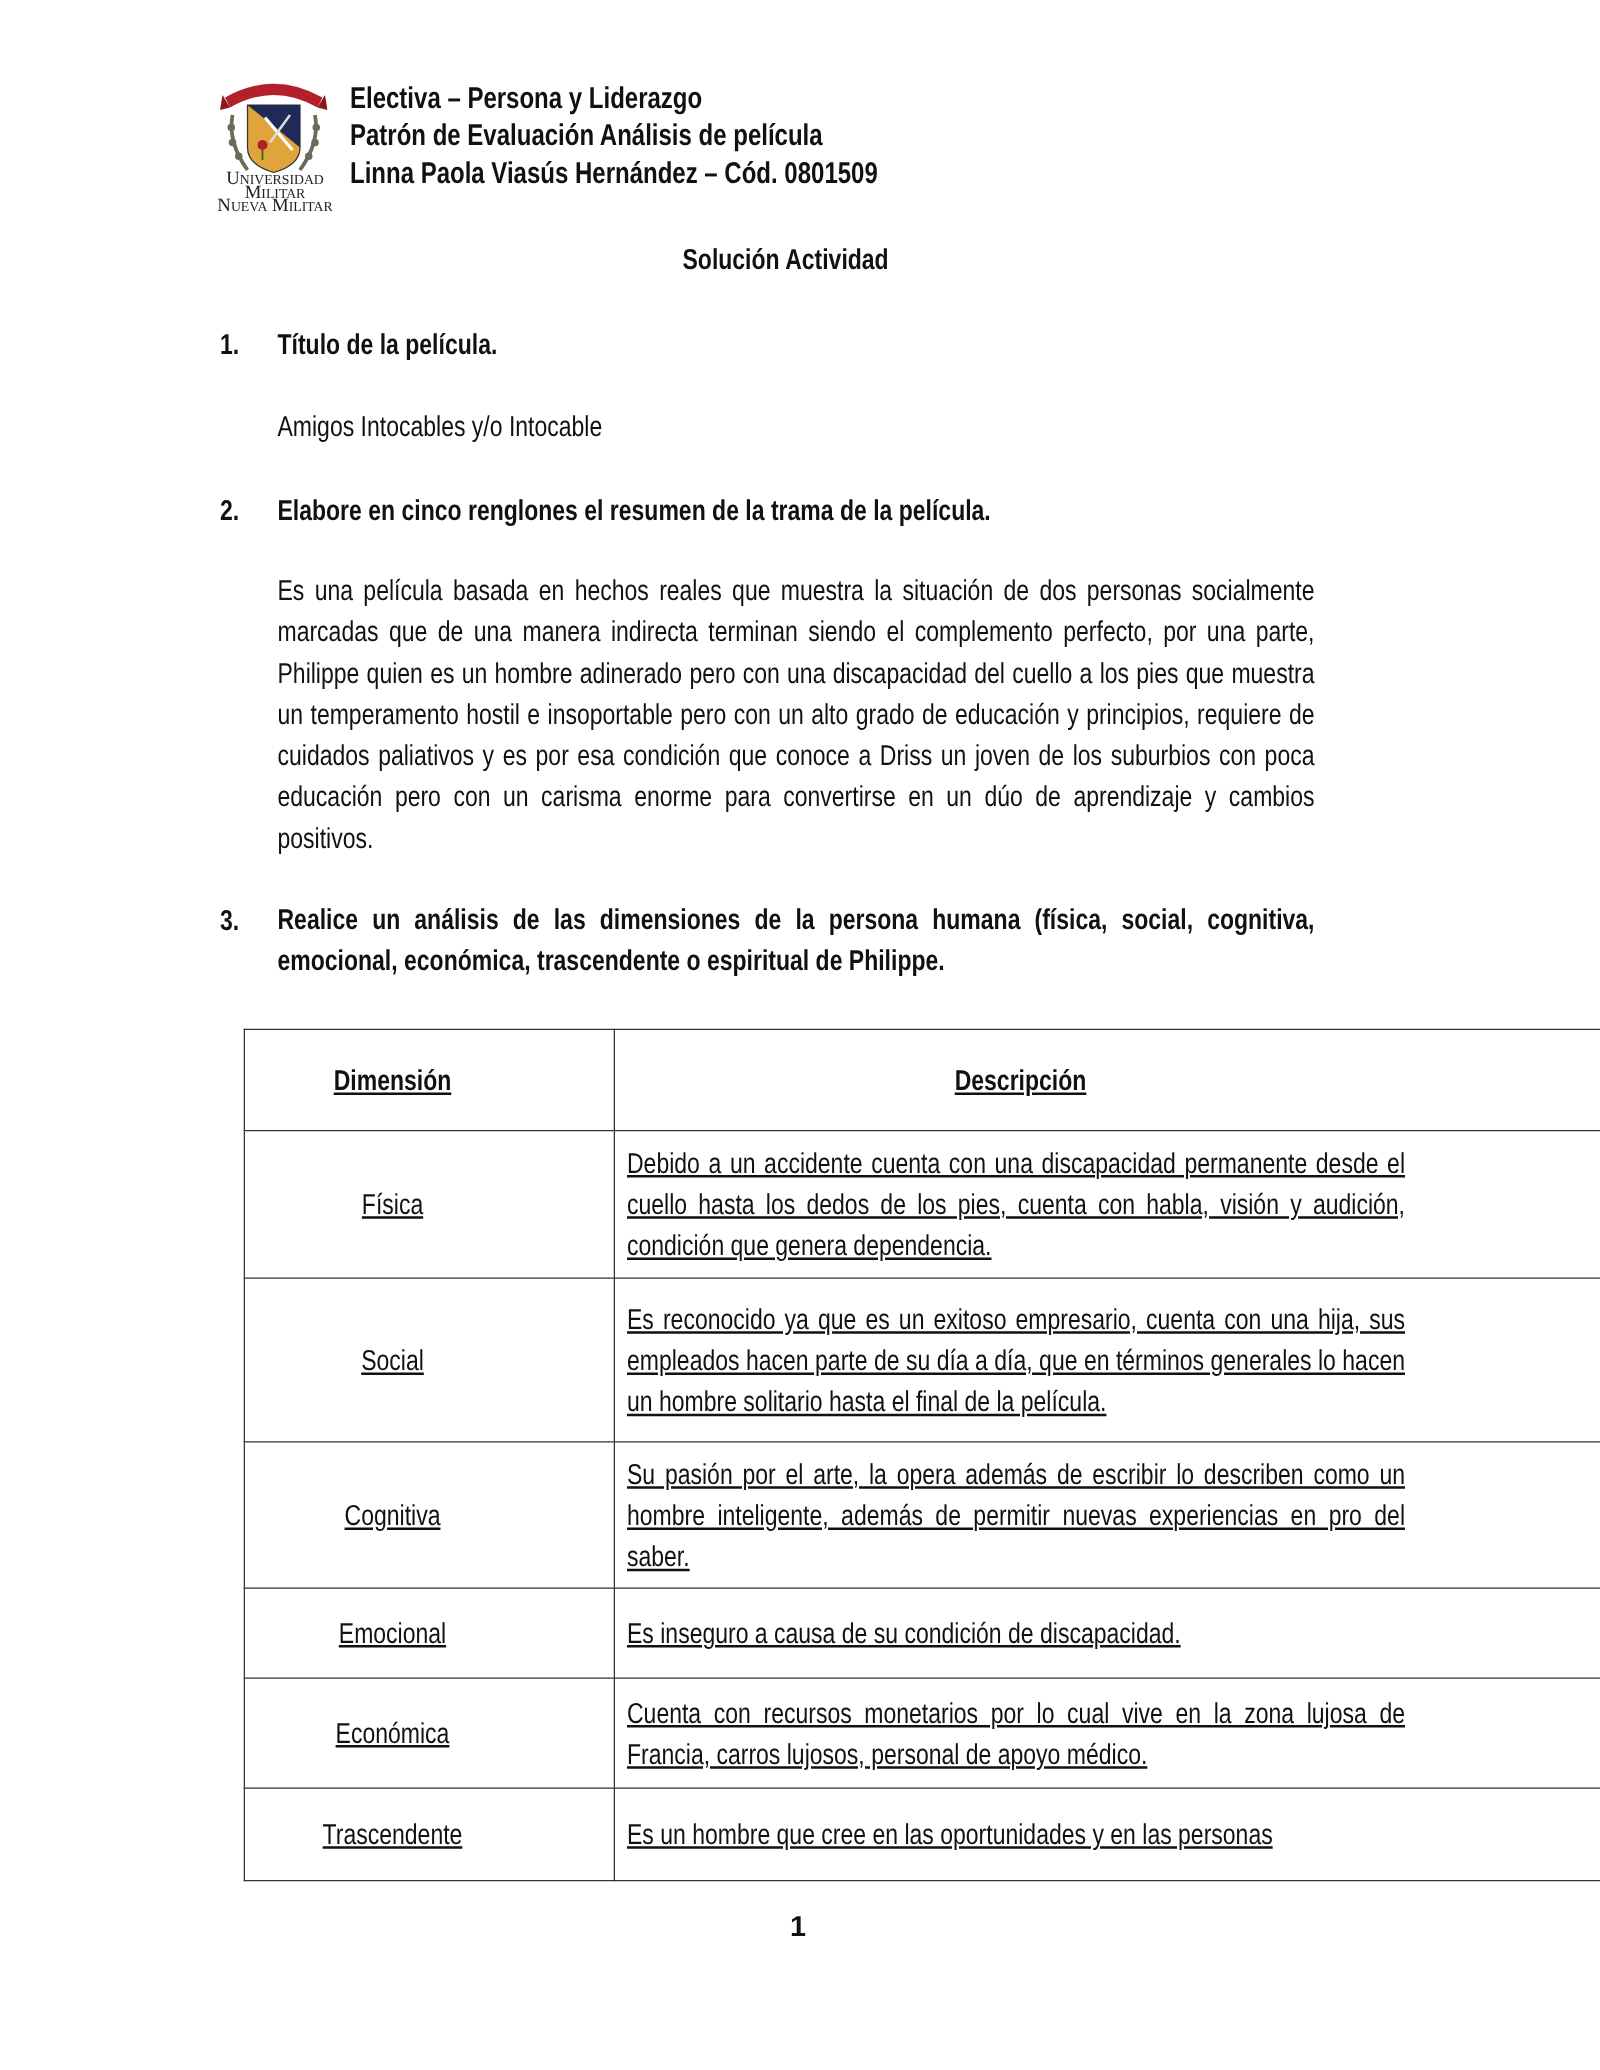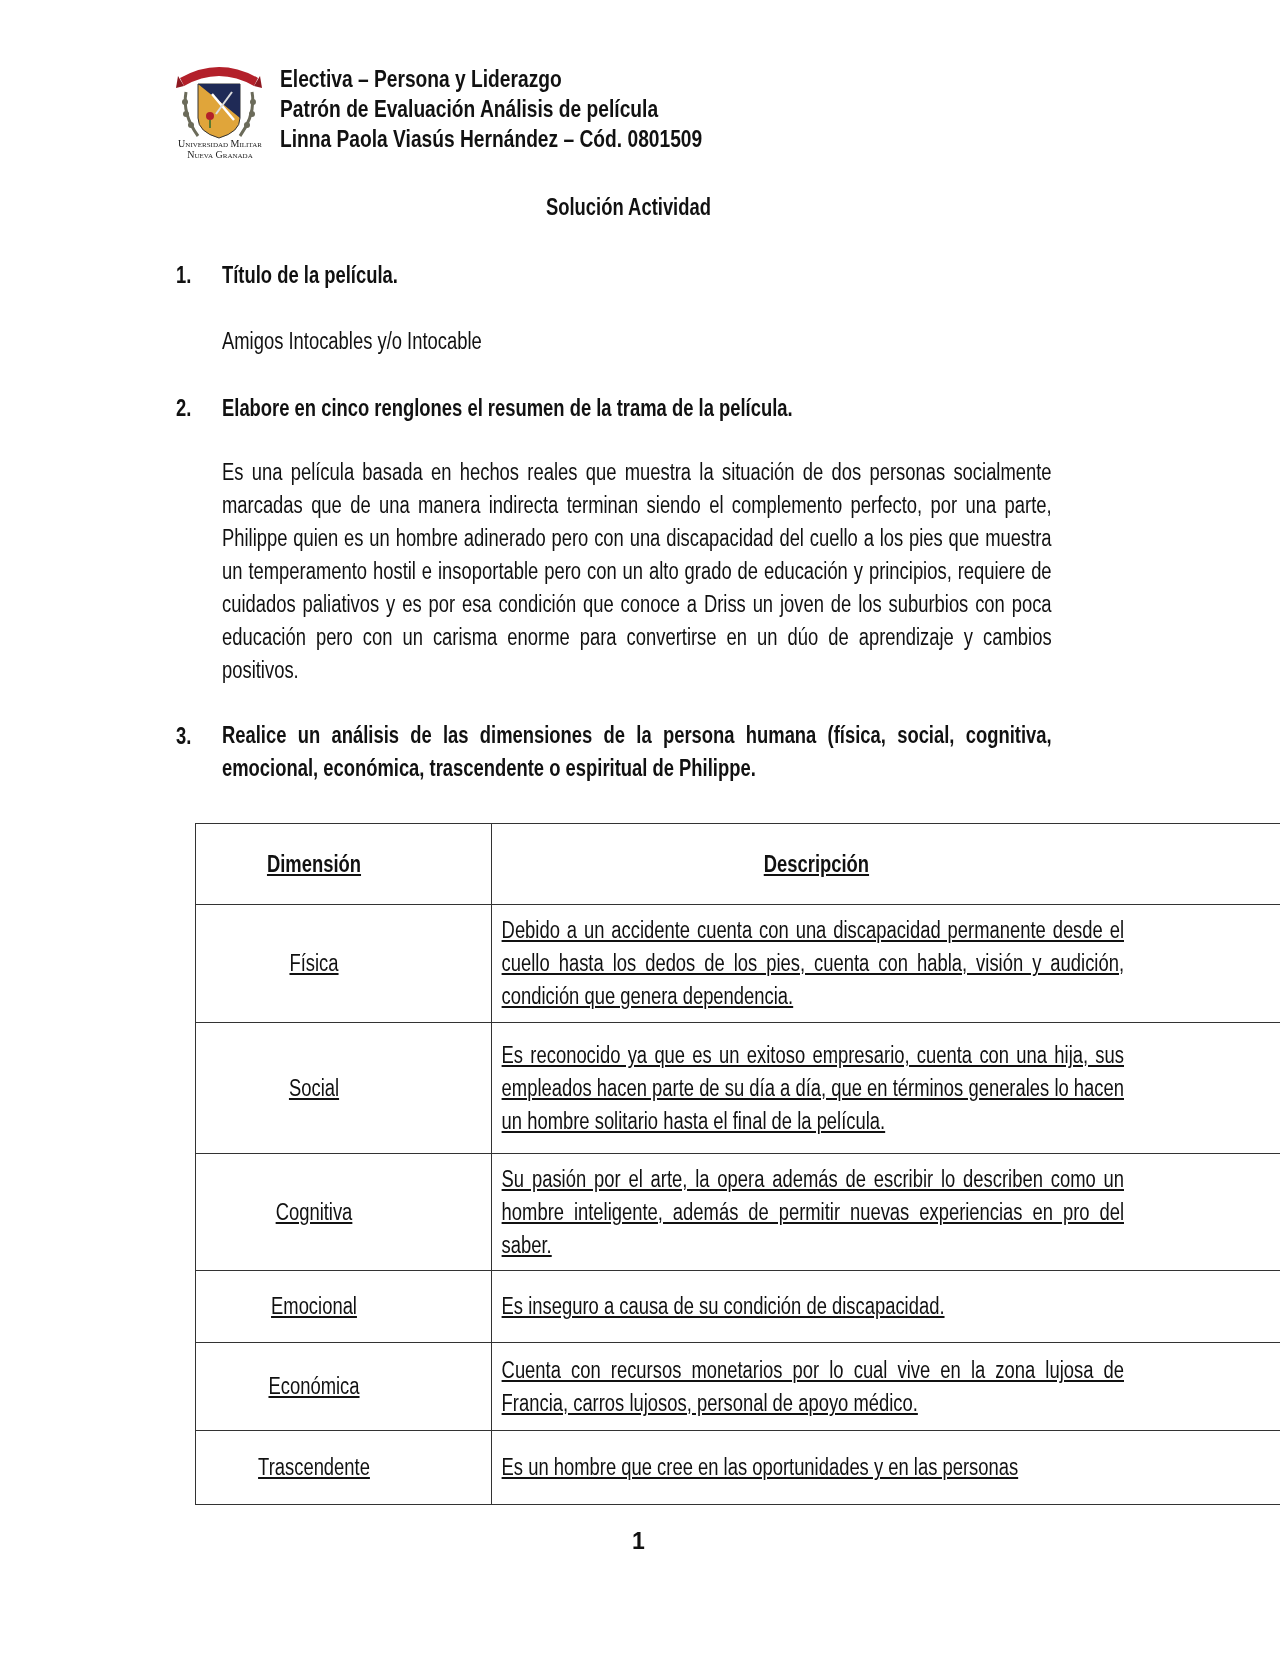"Universidad Militar" div { font-size: 10px -> 15px }
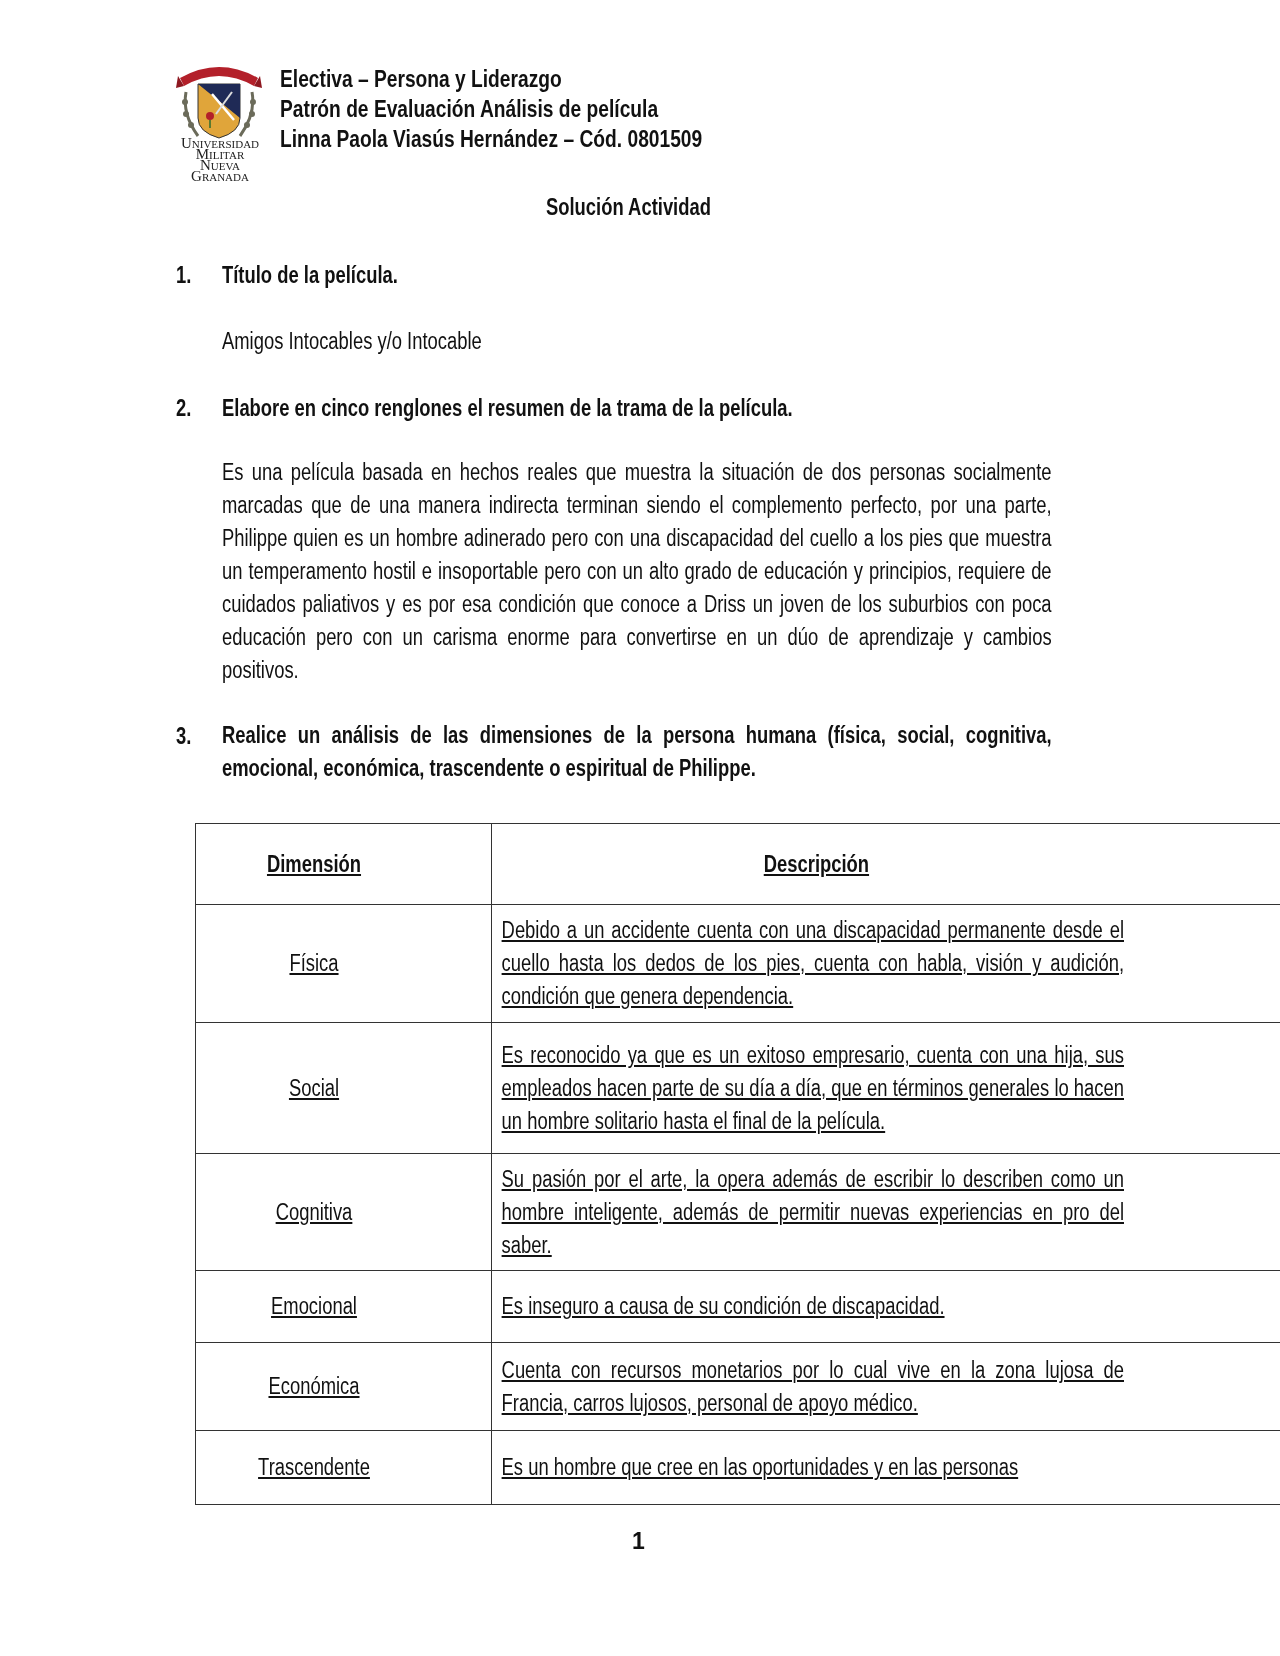"Nueva Granada" div { text: Granada -> Militar }
